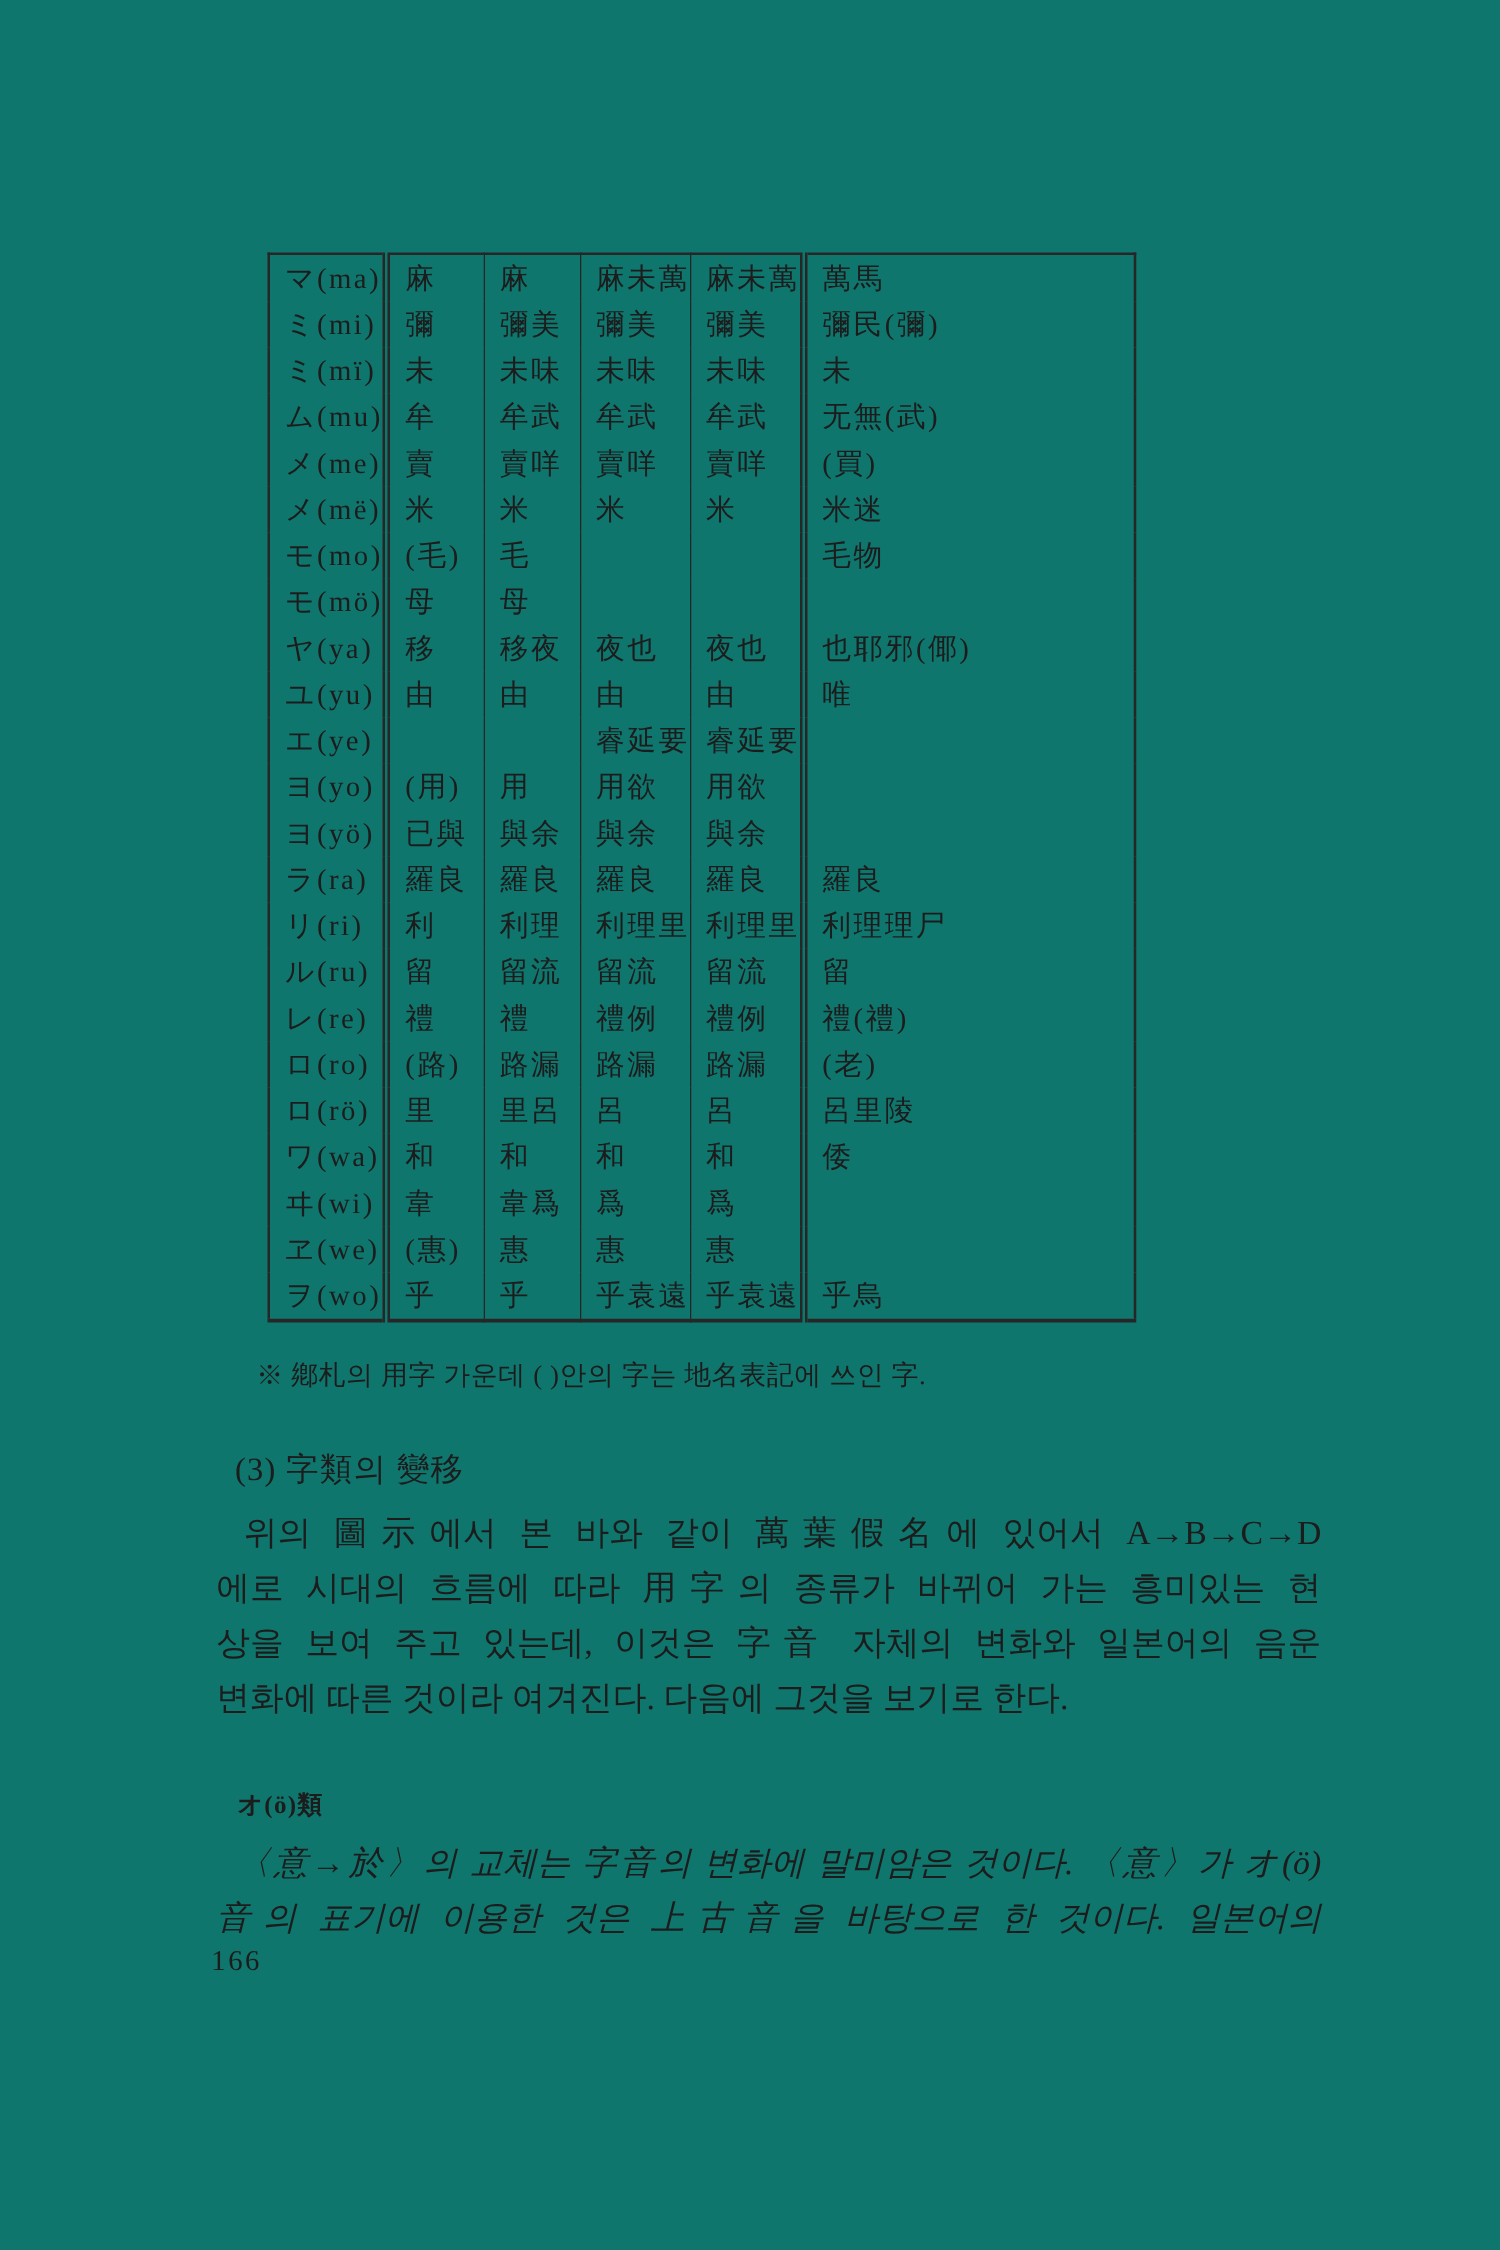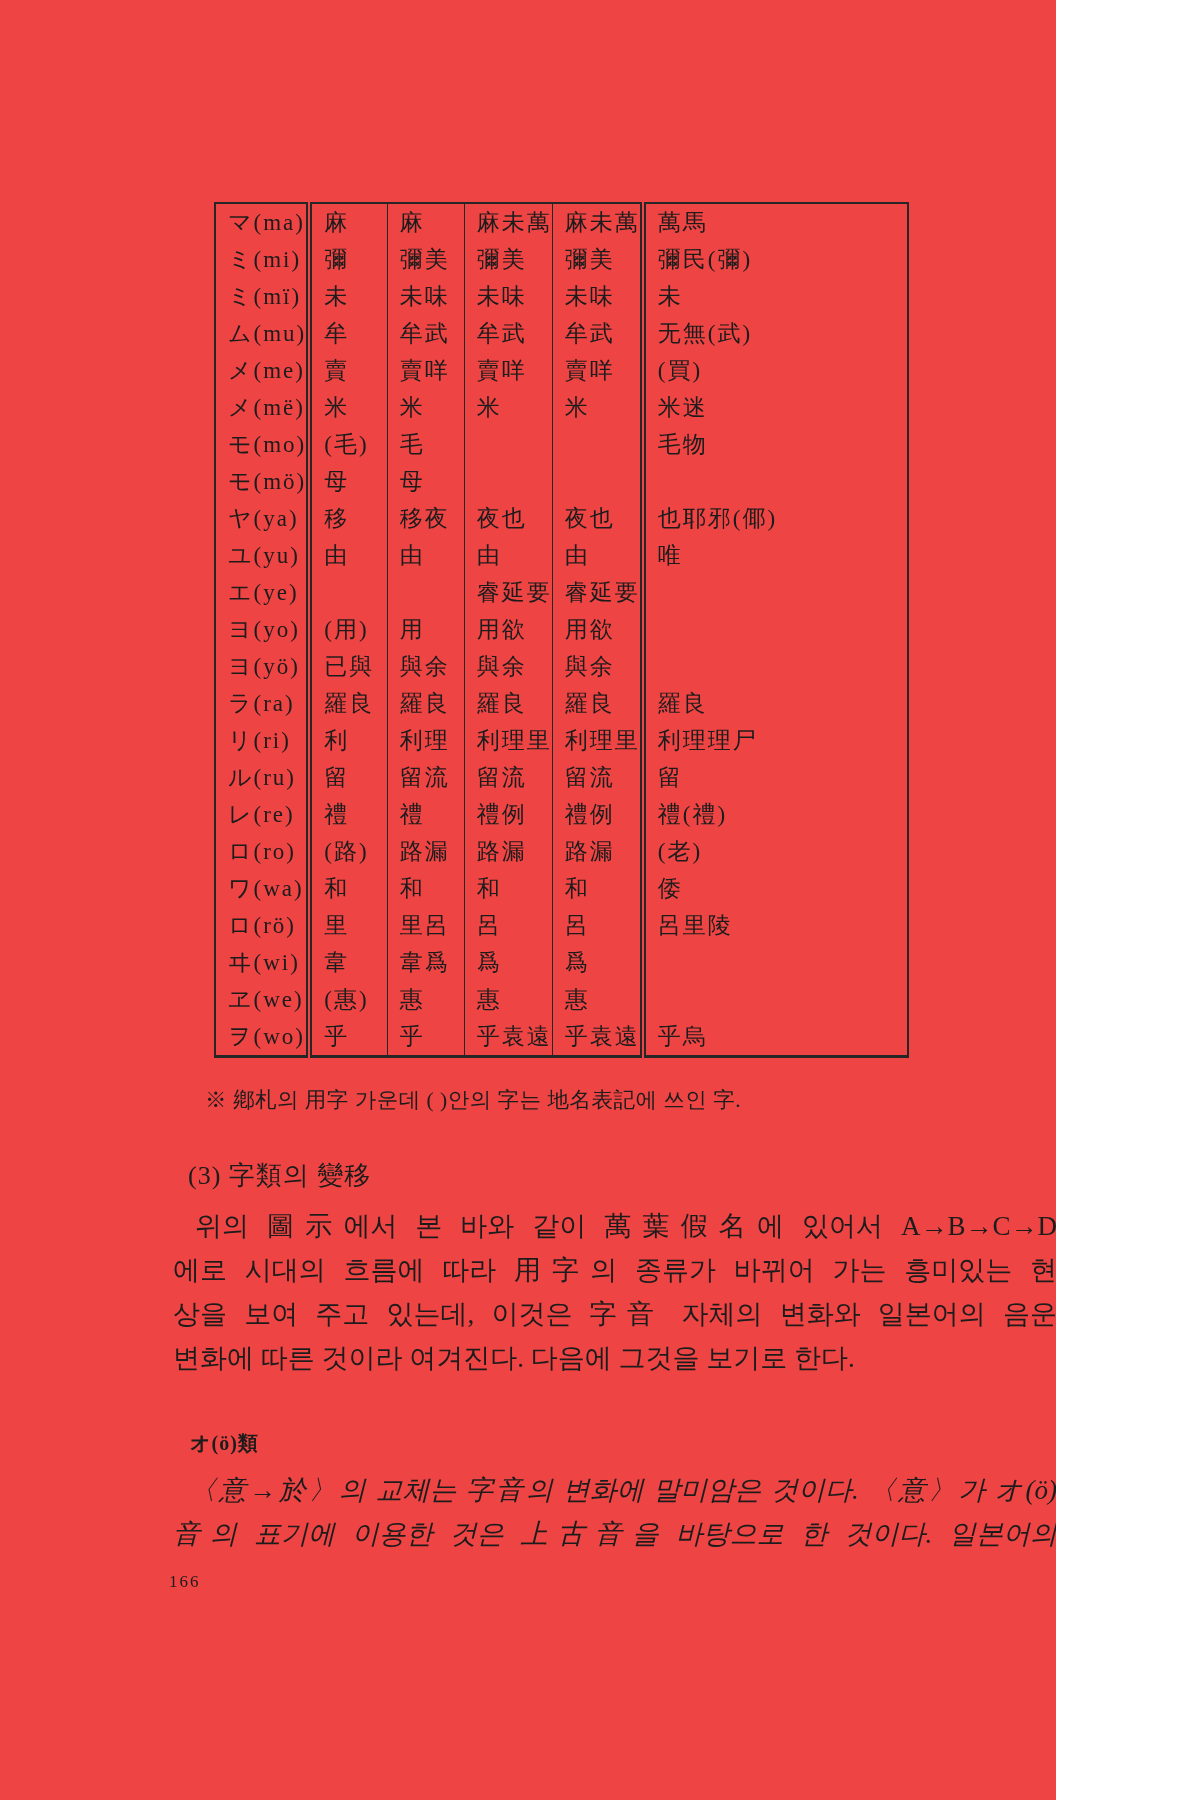"マ(ma)" .page { background: #ef4444 -> #0f766e; width: 1056px -> 1200px }
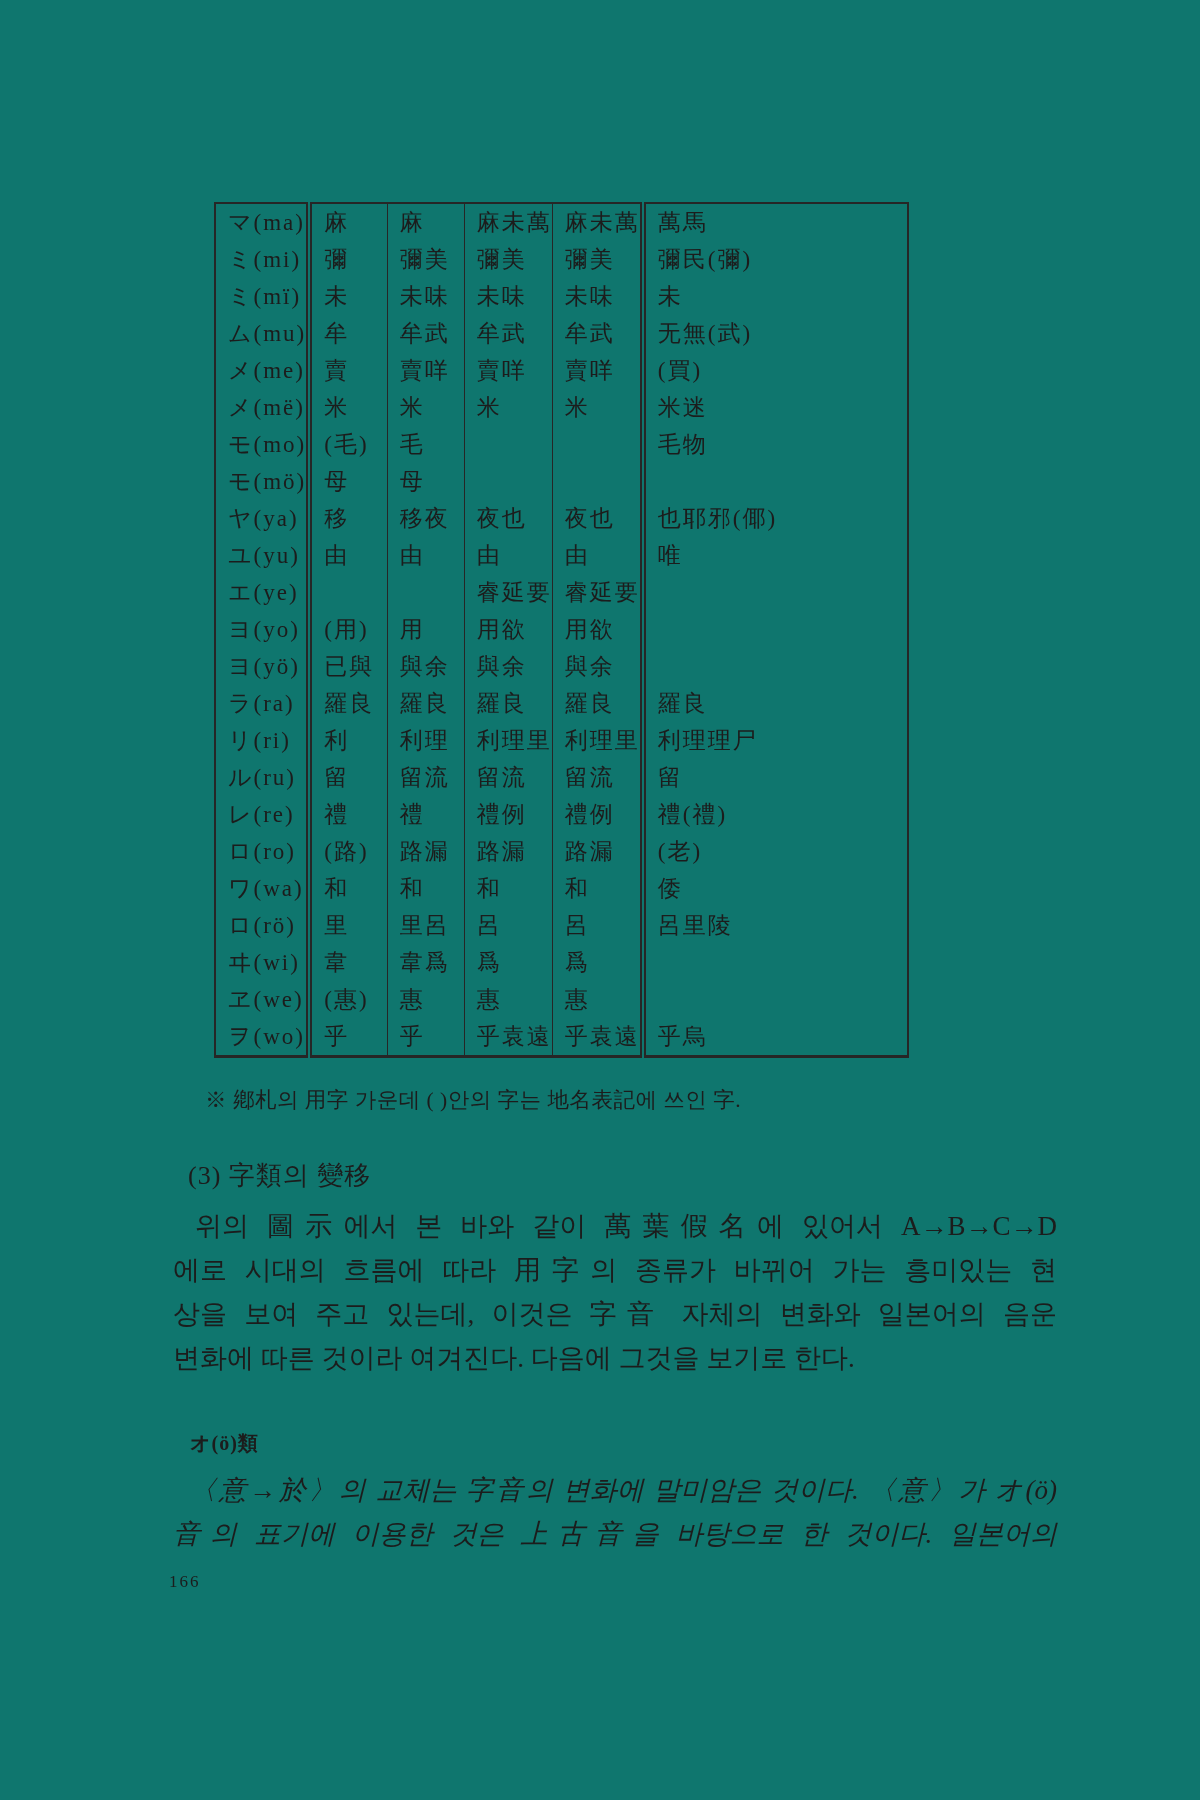"ワ(wa)" tr { order: before "ロ(rö)" -> after "ロ(rö)" }
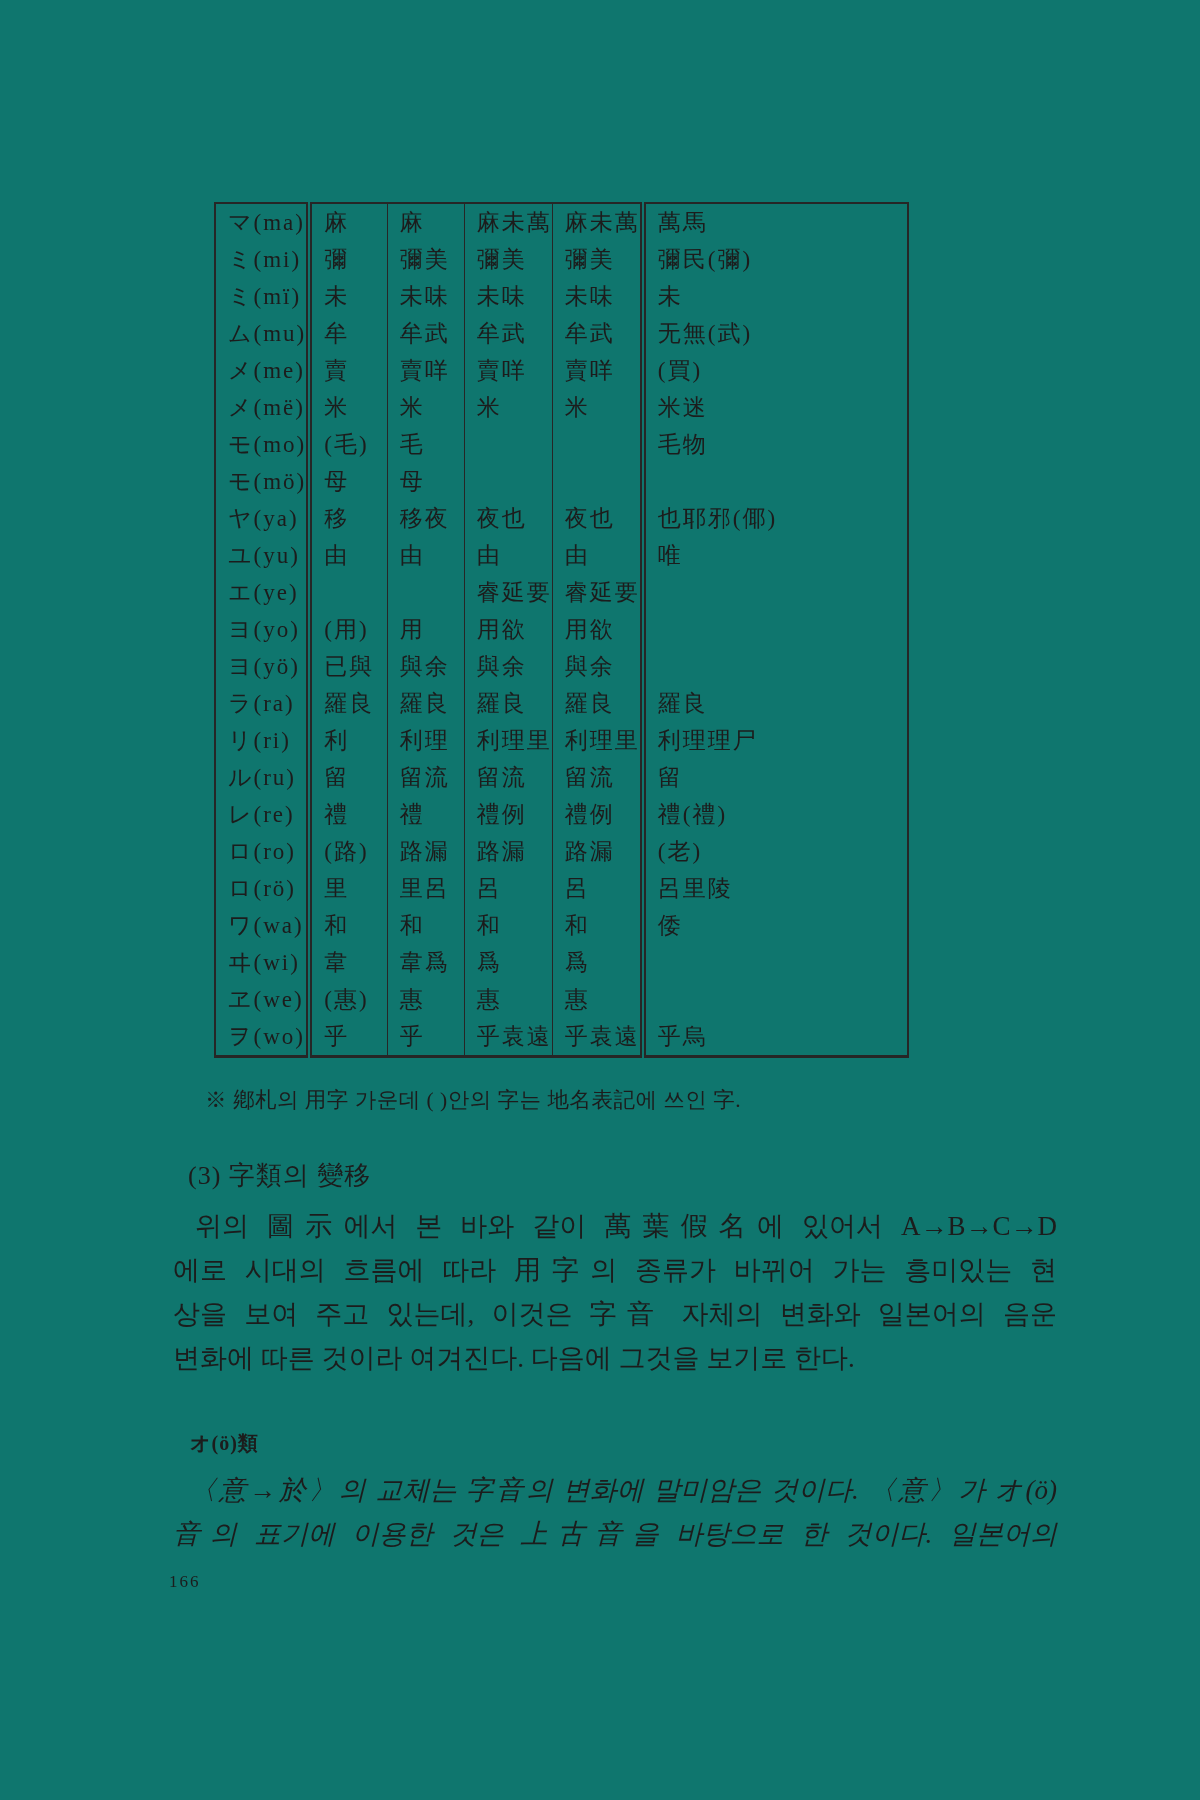"166" .page-number { font-size: 17px -> 23px; margin-top: 16px -> none }
